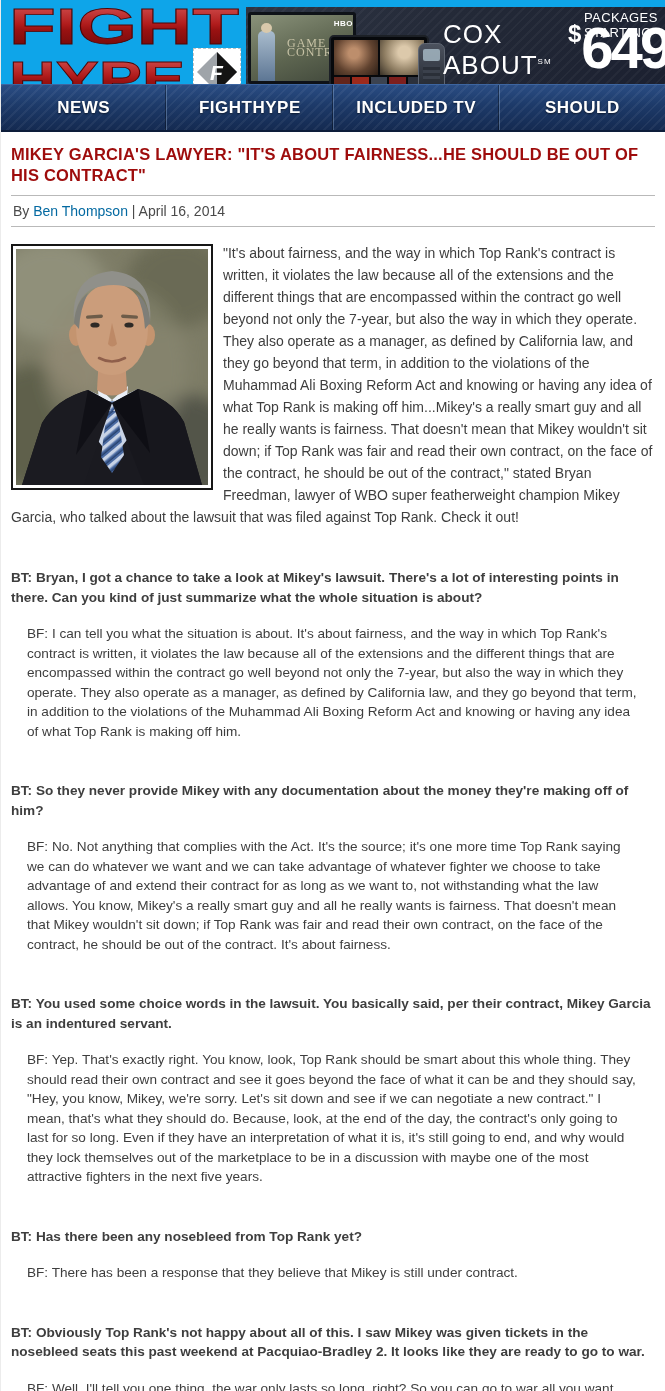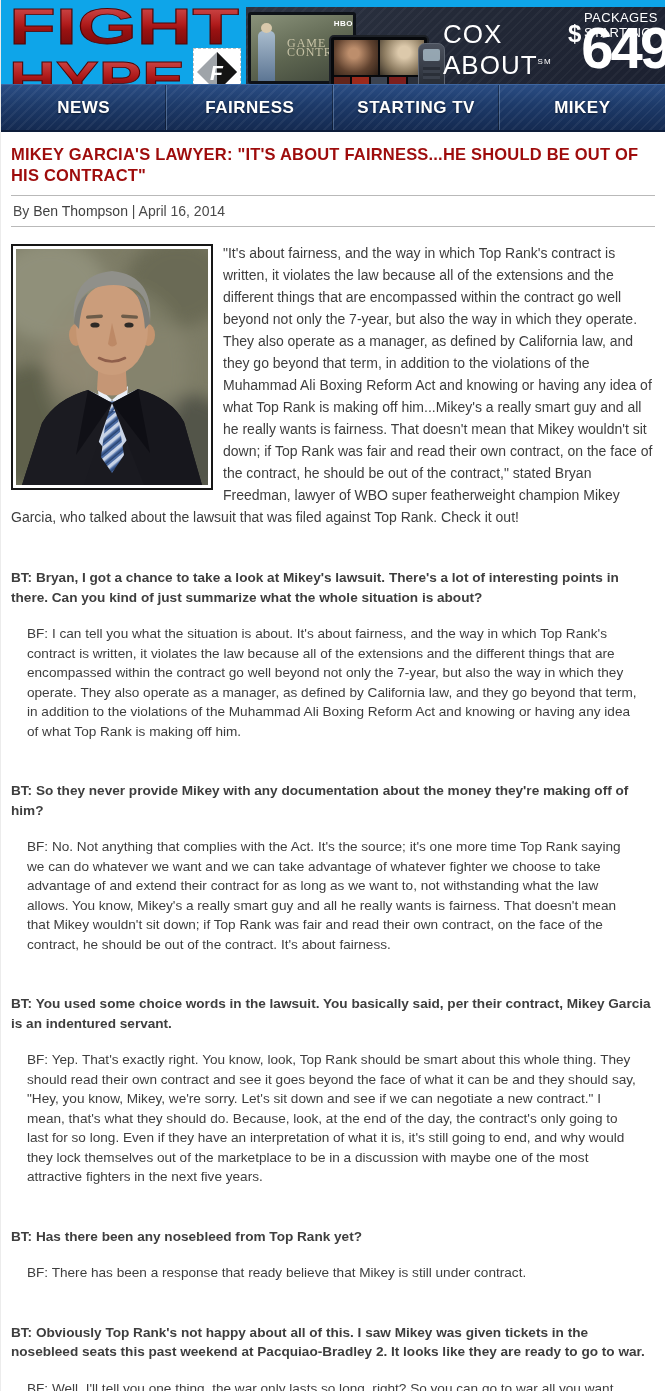"FAIRNESS" div.nav-item { text: FAIRNESS -> FIGHTHYPE }
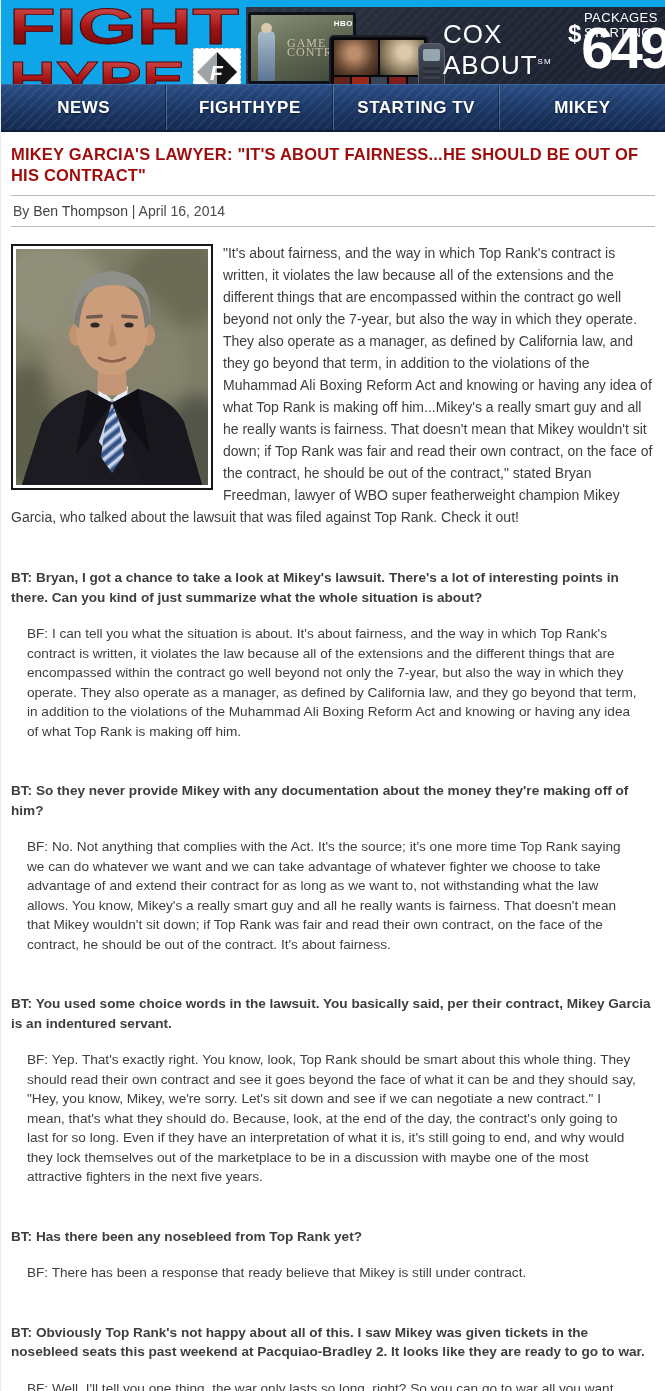"STARTING TV" div.nav-item { text: STARTING -> INCLUDED }
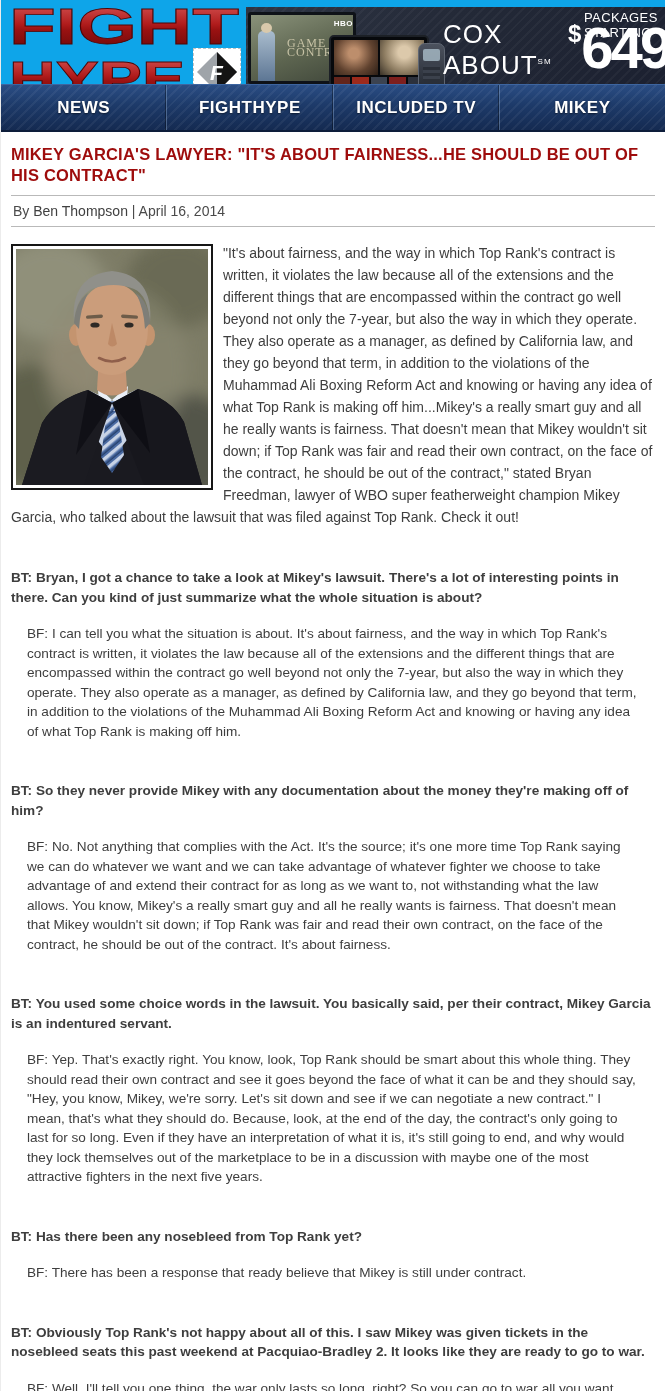"MIKEY" div.nav-item { text: MIKEY -> SHOULD }
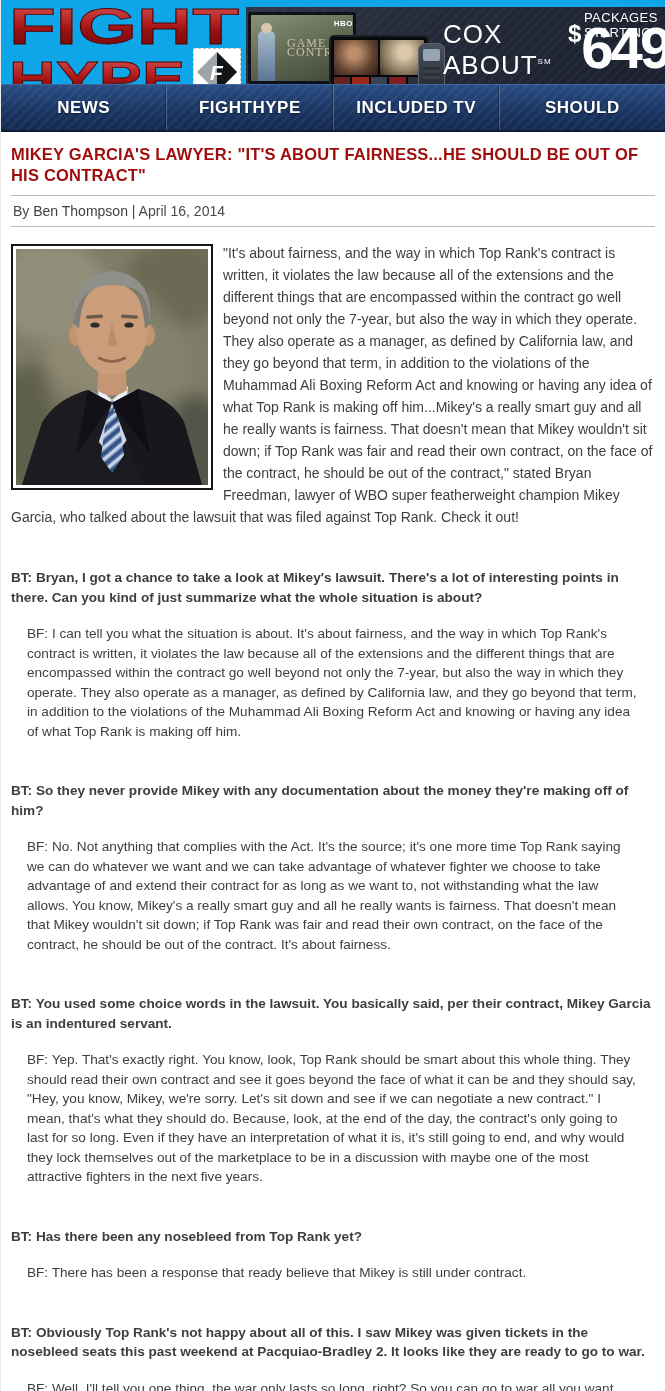"Ben Thompson" .byline a { color: #404040 -> #0369a1 }
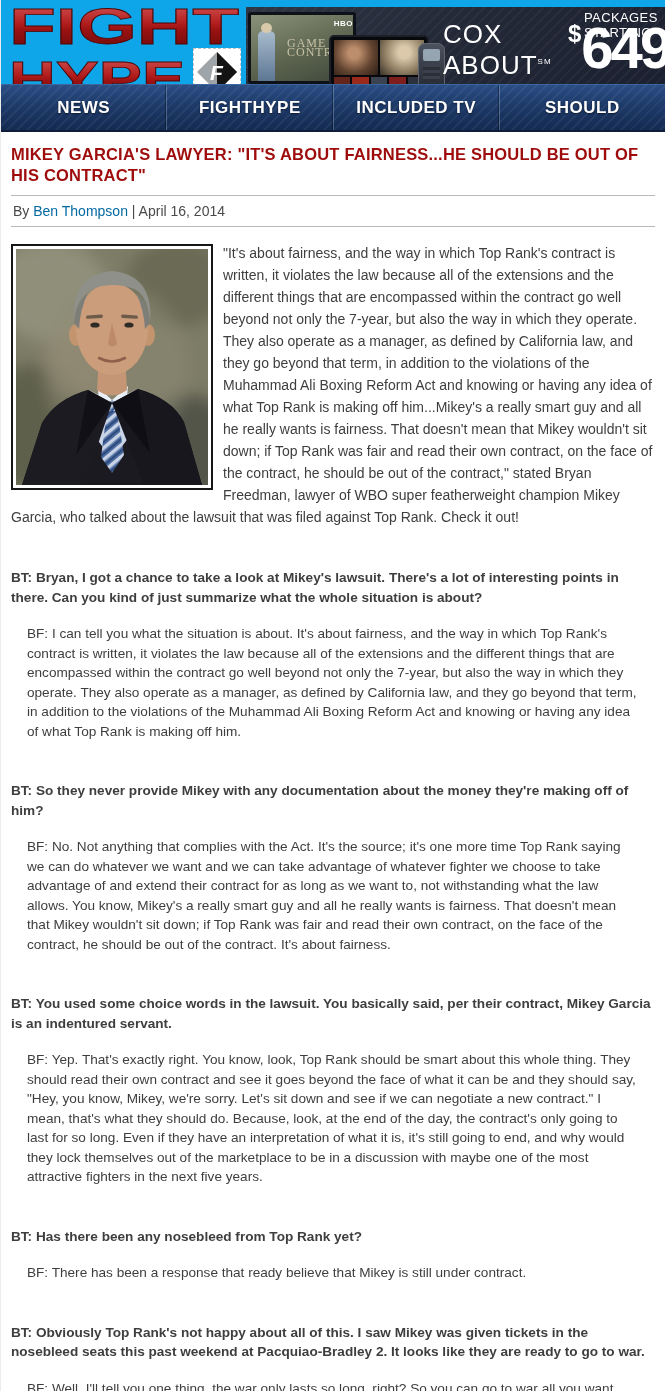"BF: There has been a" p.qa-a { text: ready -> they }
